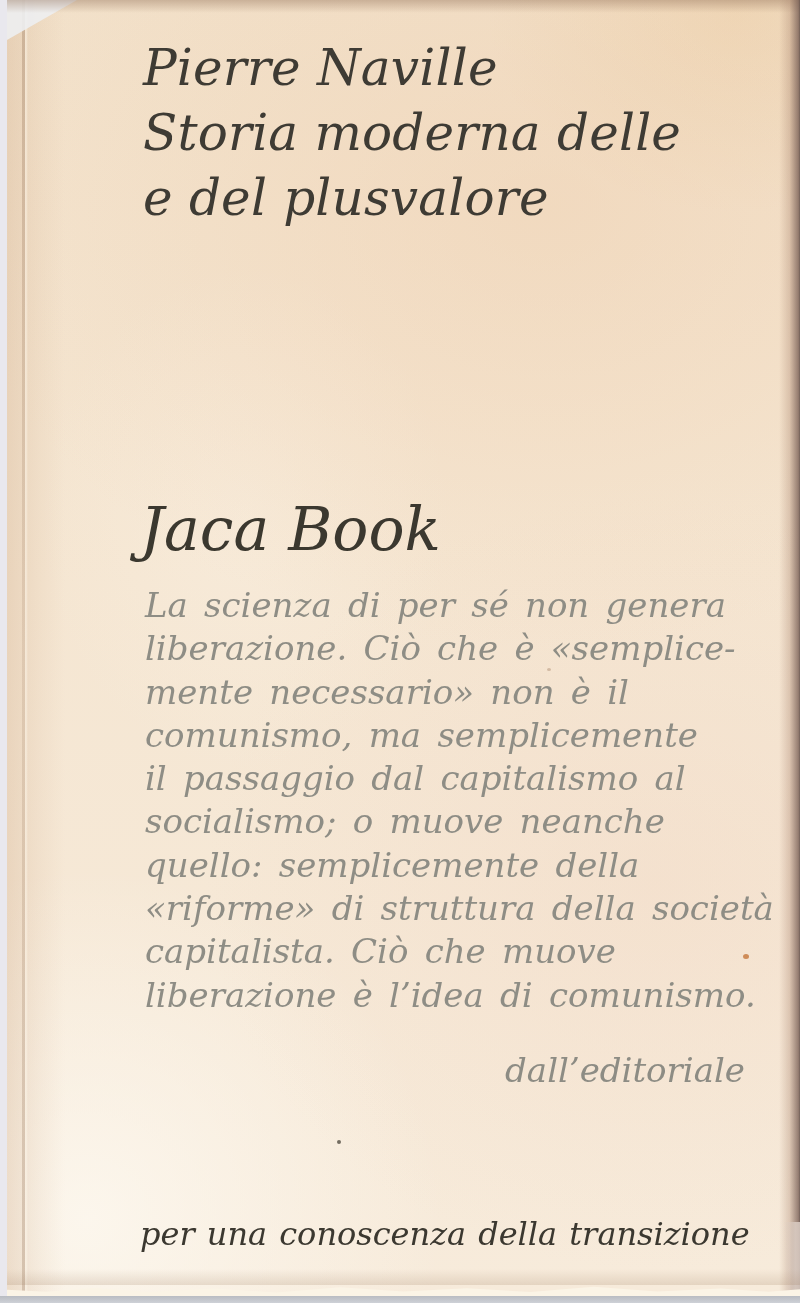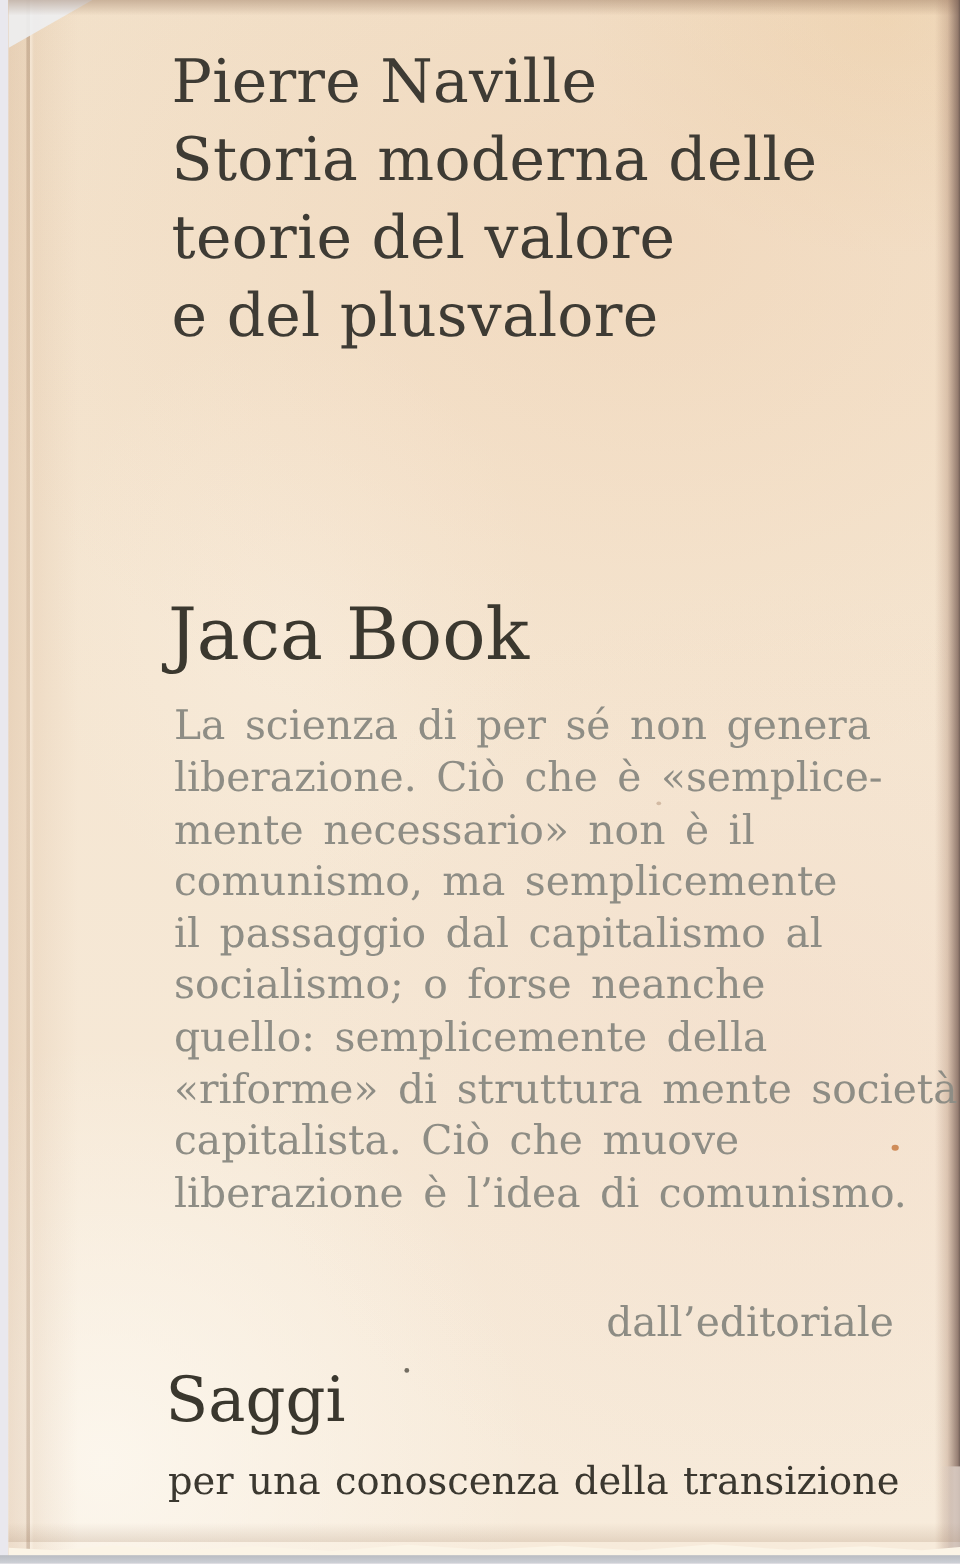"Pierre Naville" .scan { font-style: none -> italic }
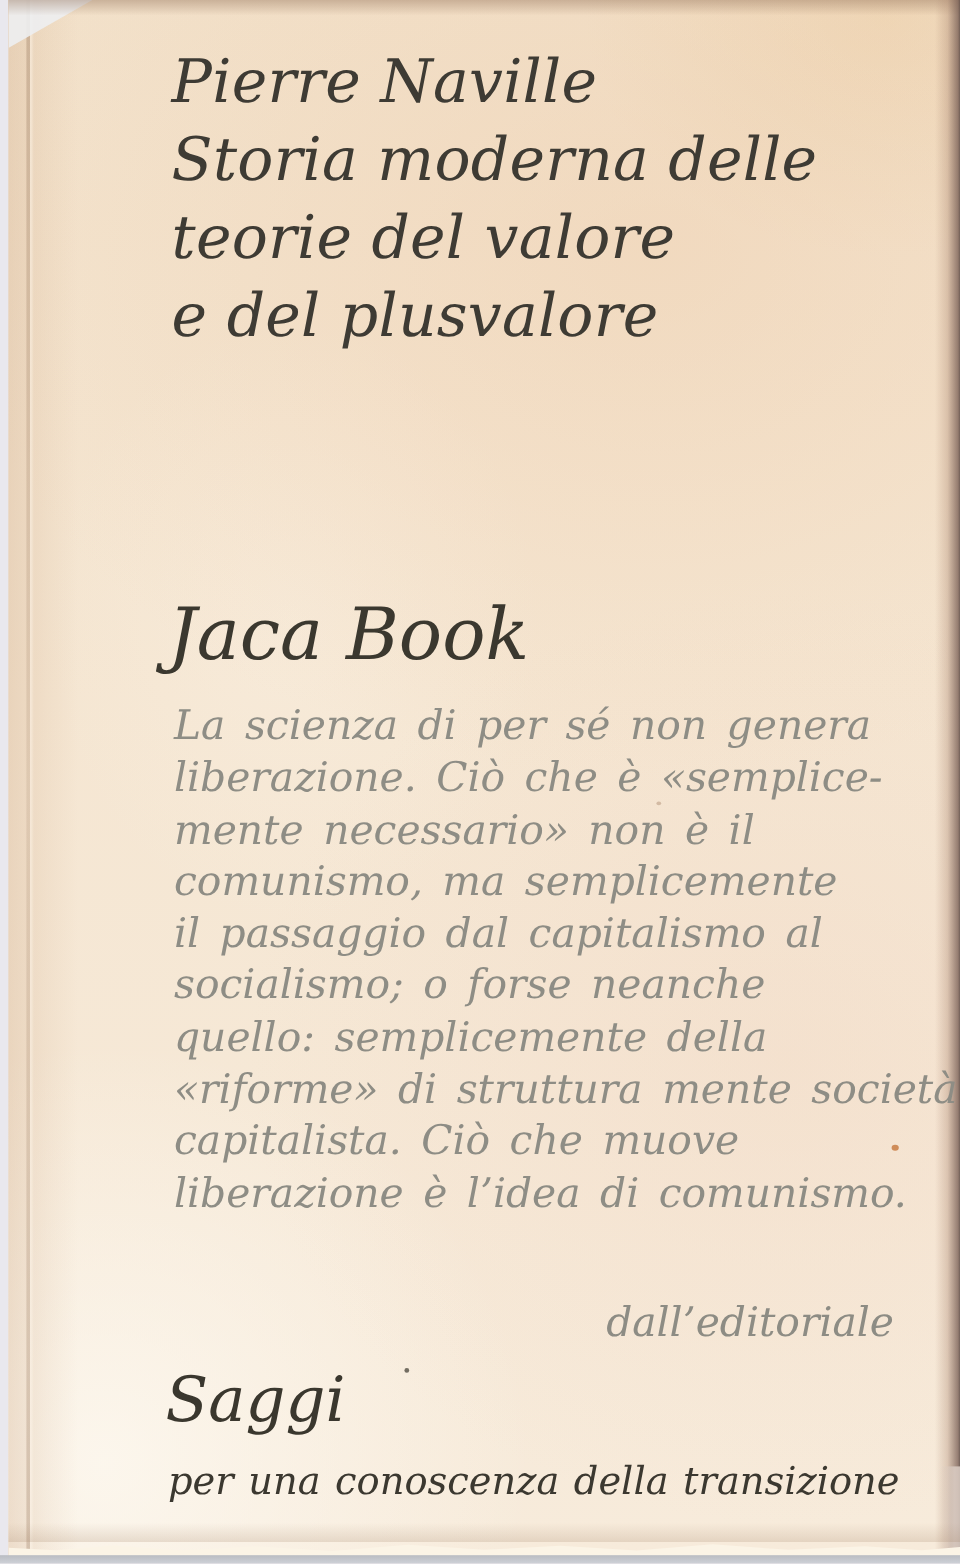"teorie del valore" div { html: <div>teorie del valore</div> -> none }
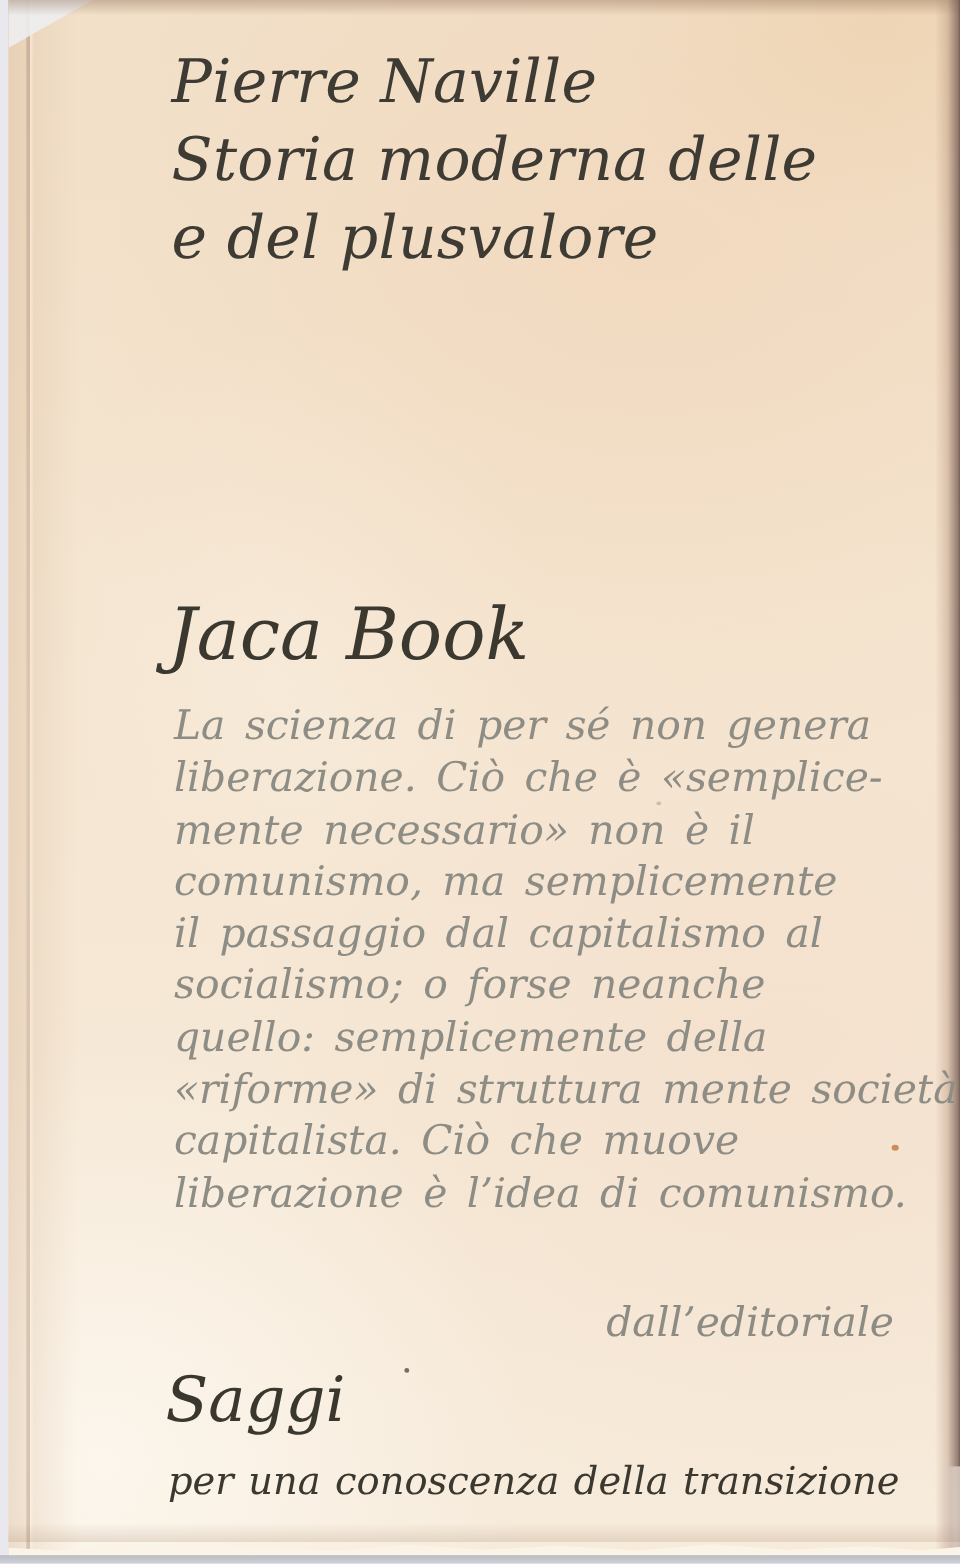"socialismo; o forse neanche" div { text: forse -> muove }
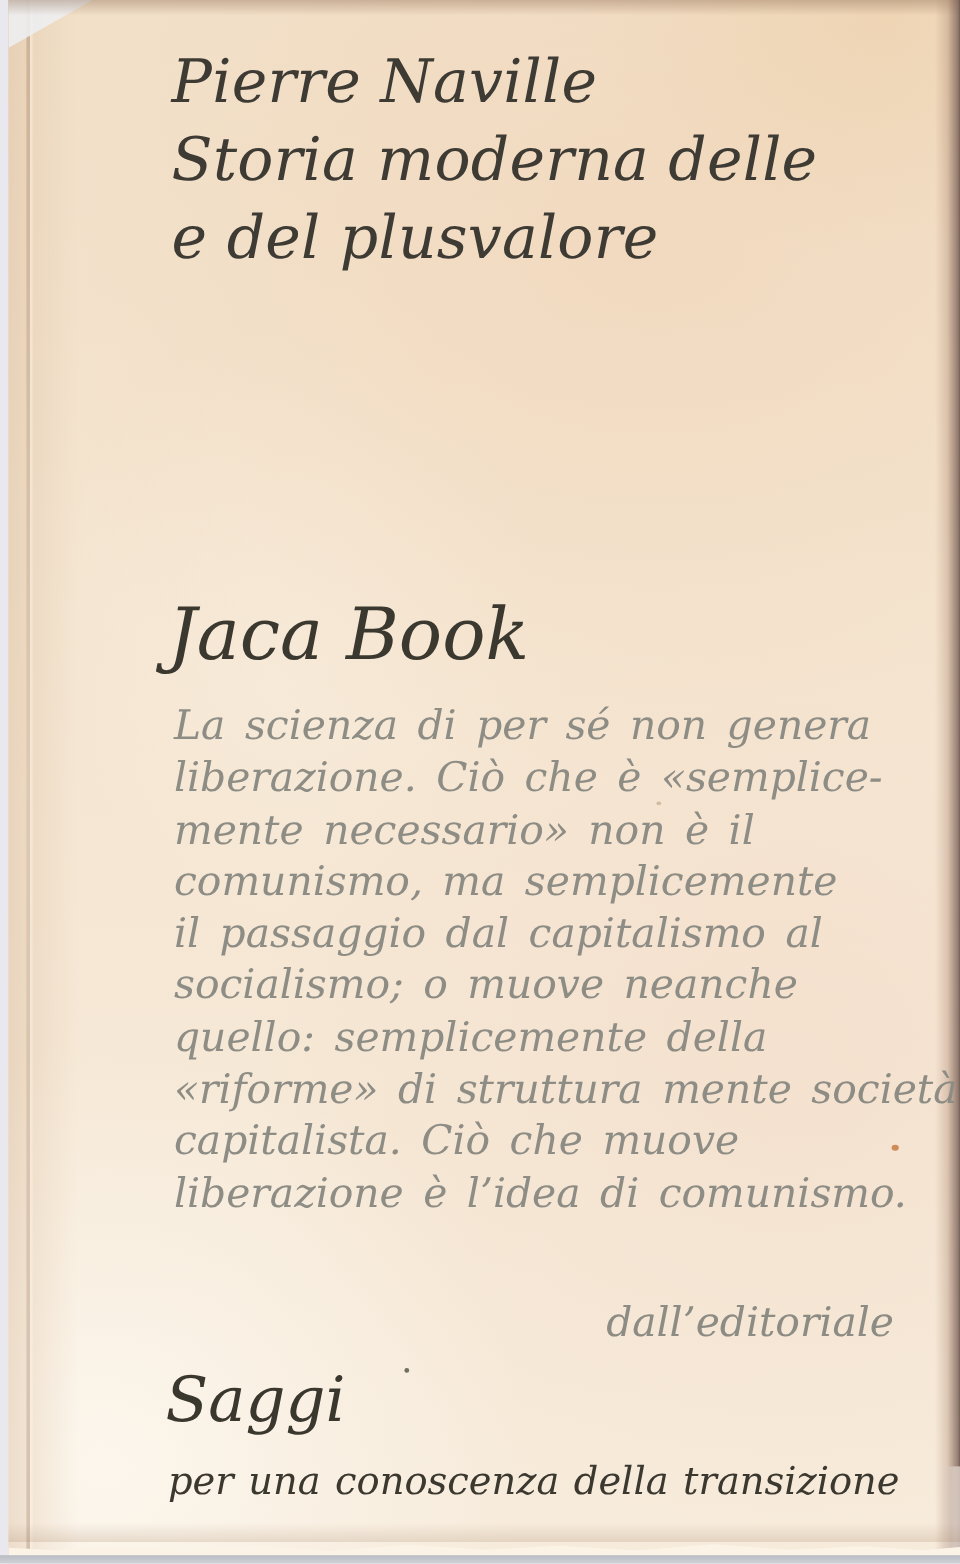"«riforme» di struttura mente società" div { text: mente -> della }
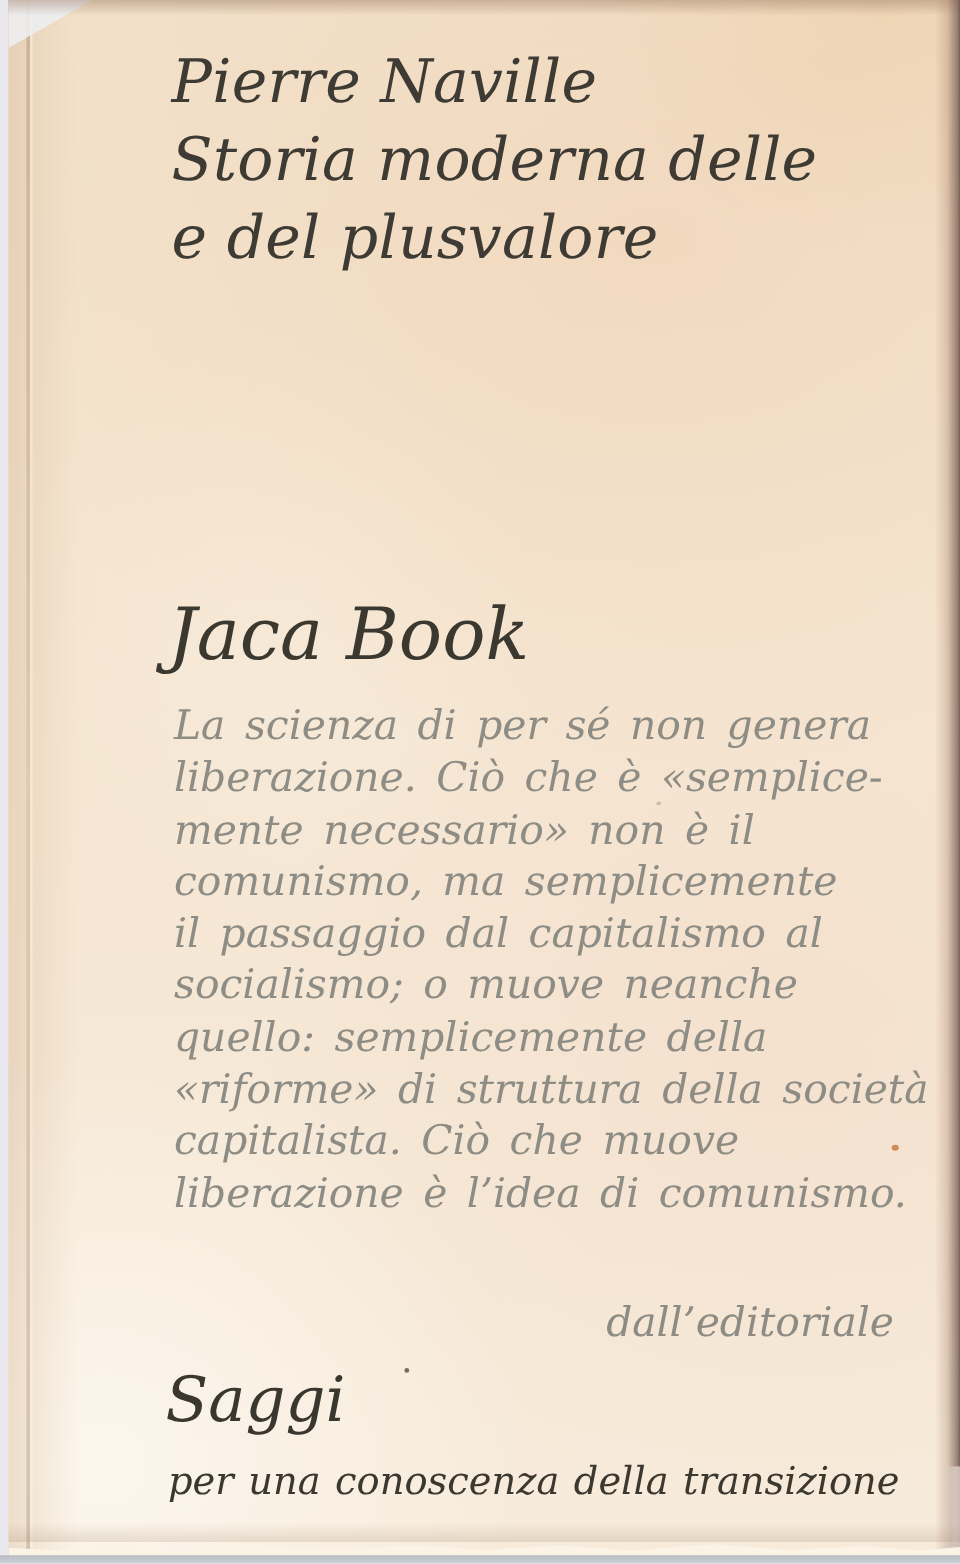"dall’editoriale" .attribution { margin-top: 32px -> none }
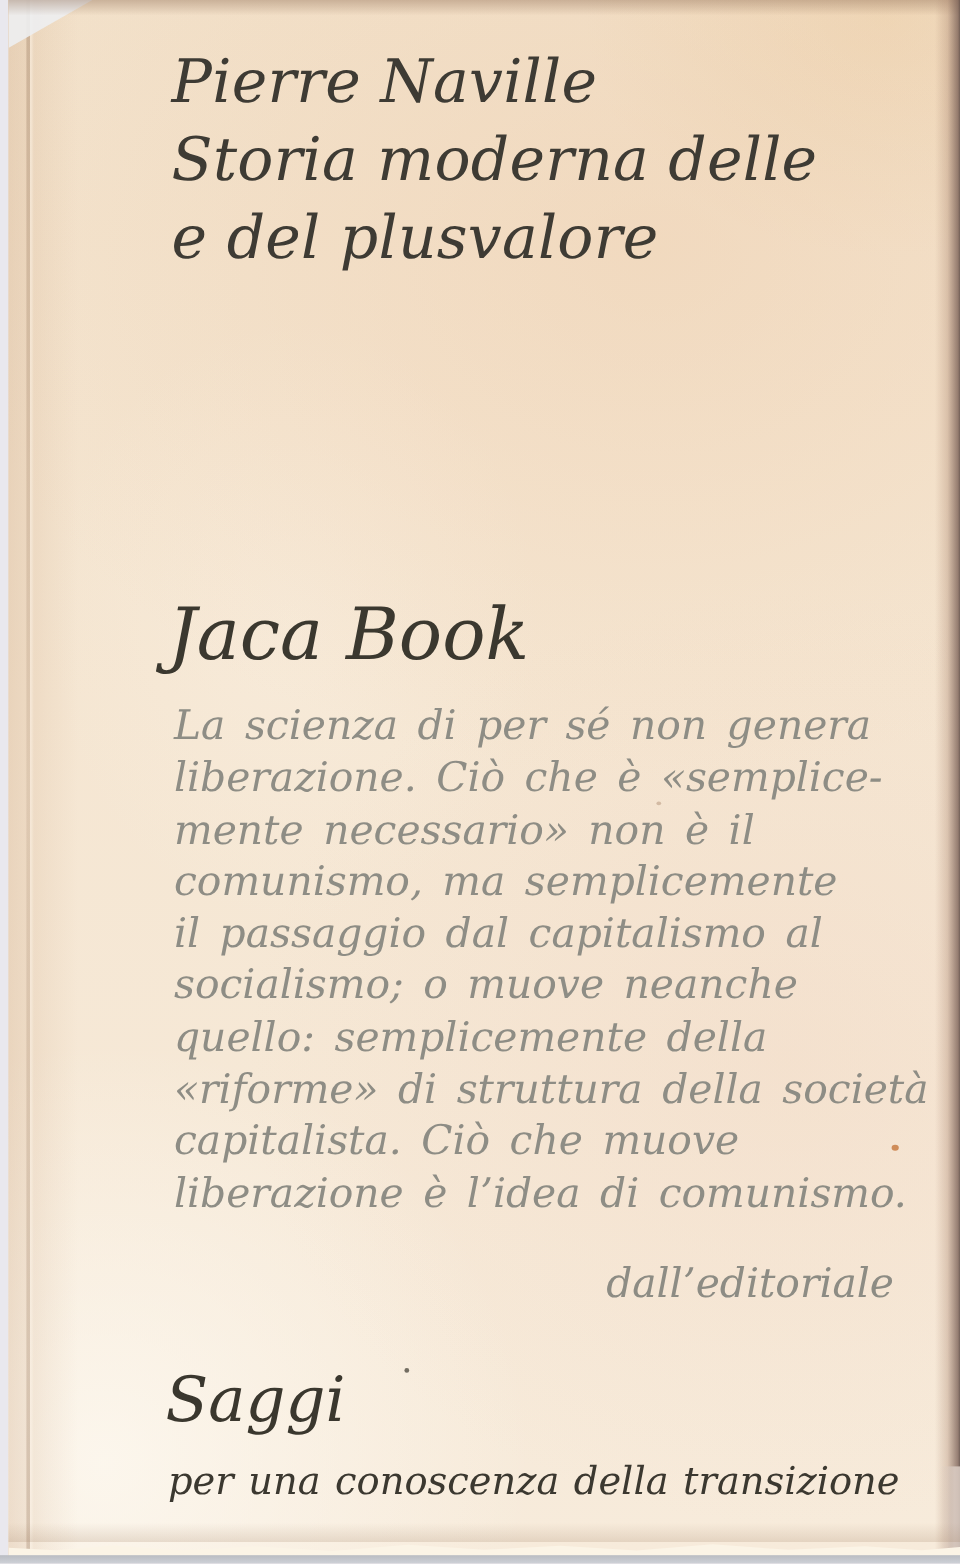"Saggi" div.series { html: <div>Saggi</div> -> none }
